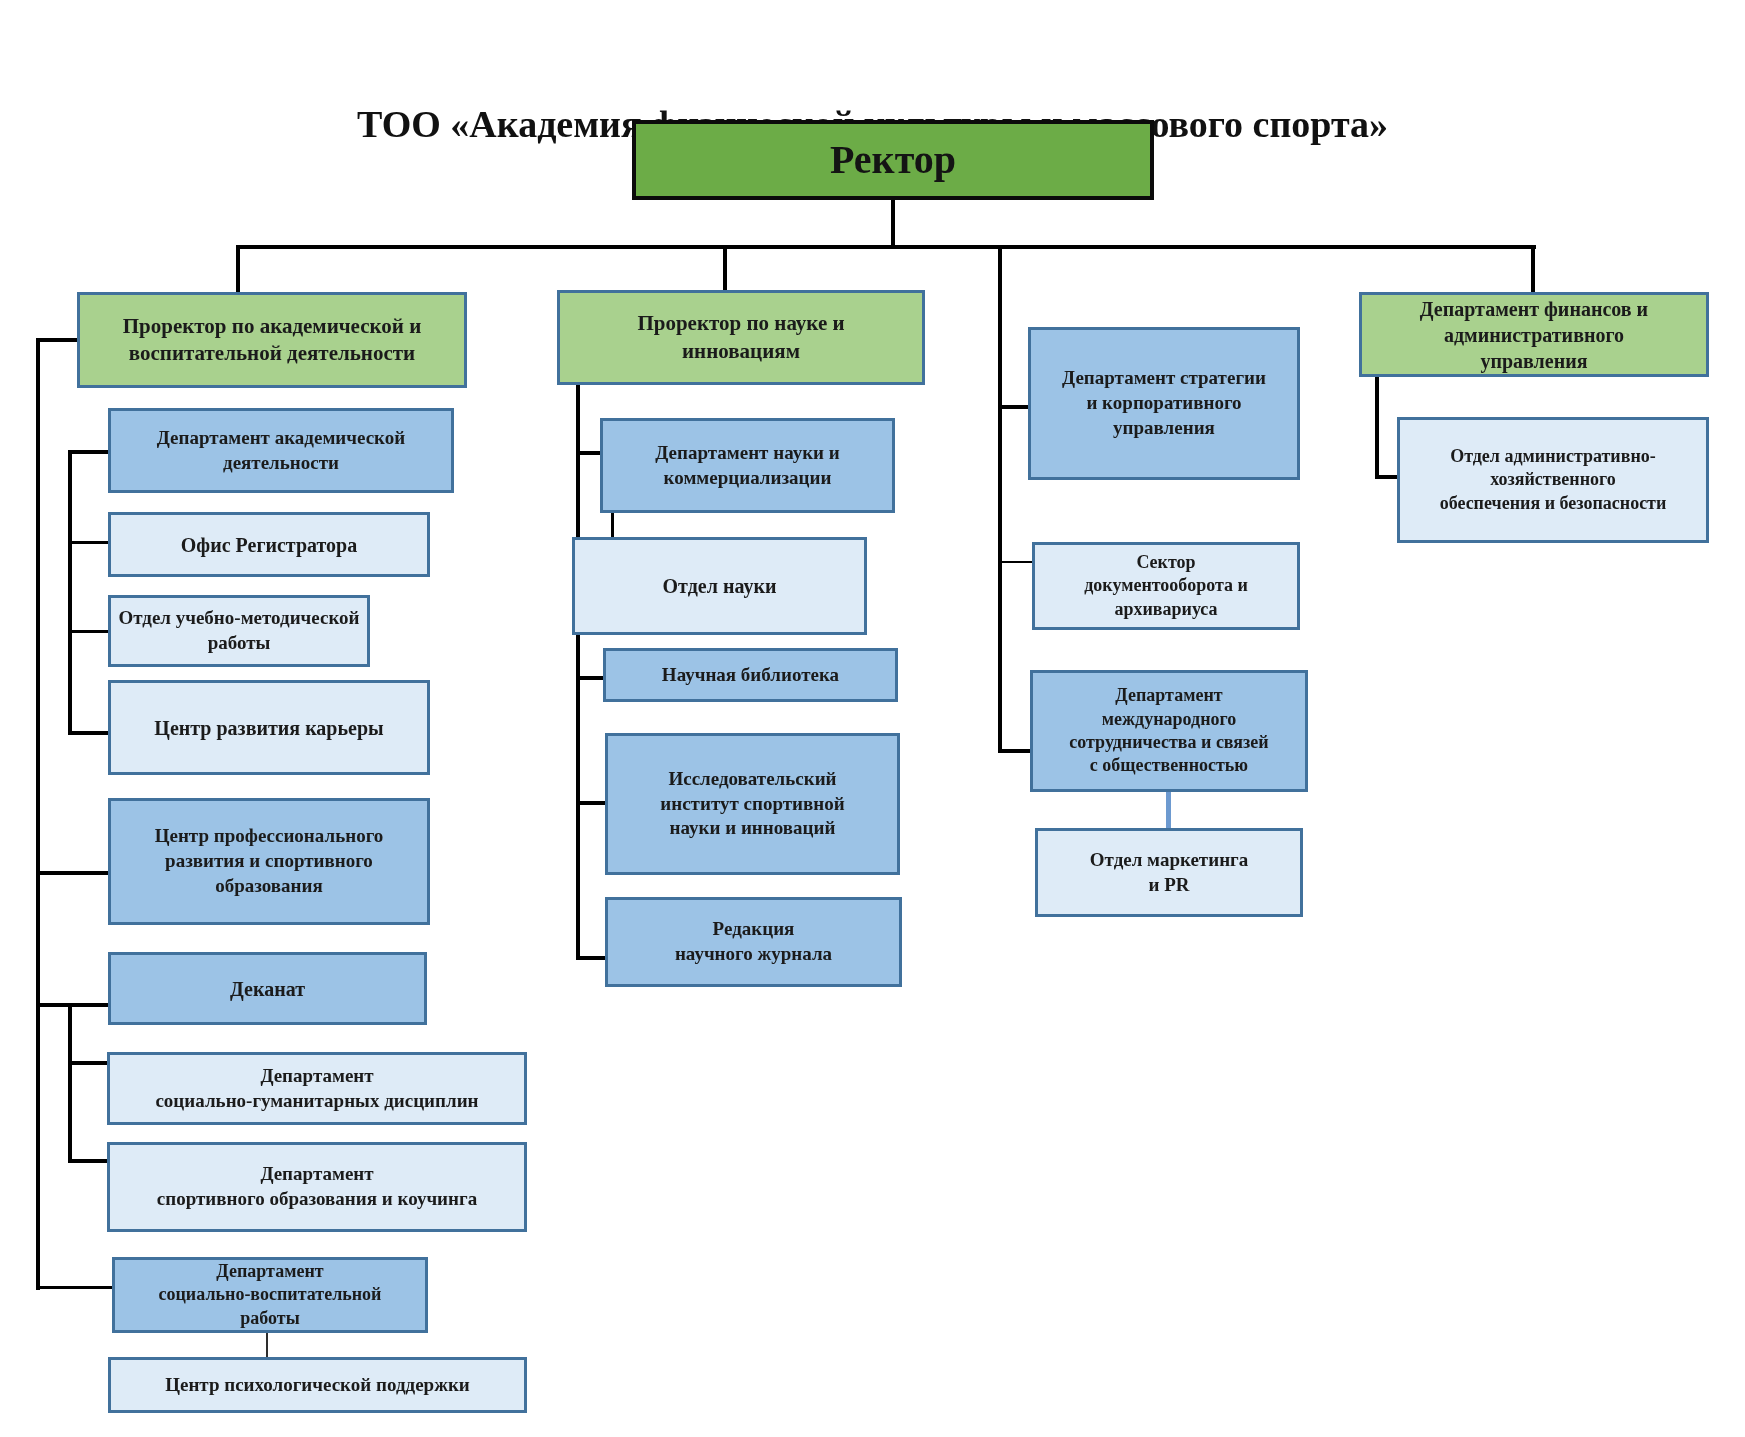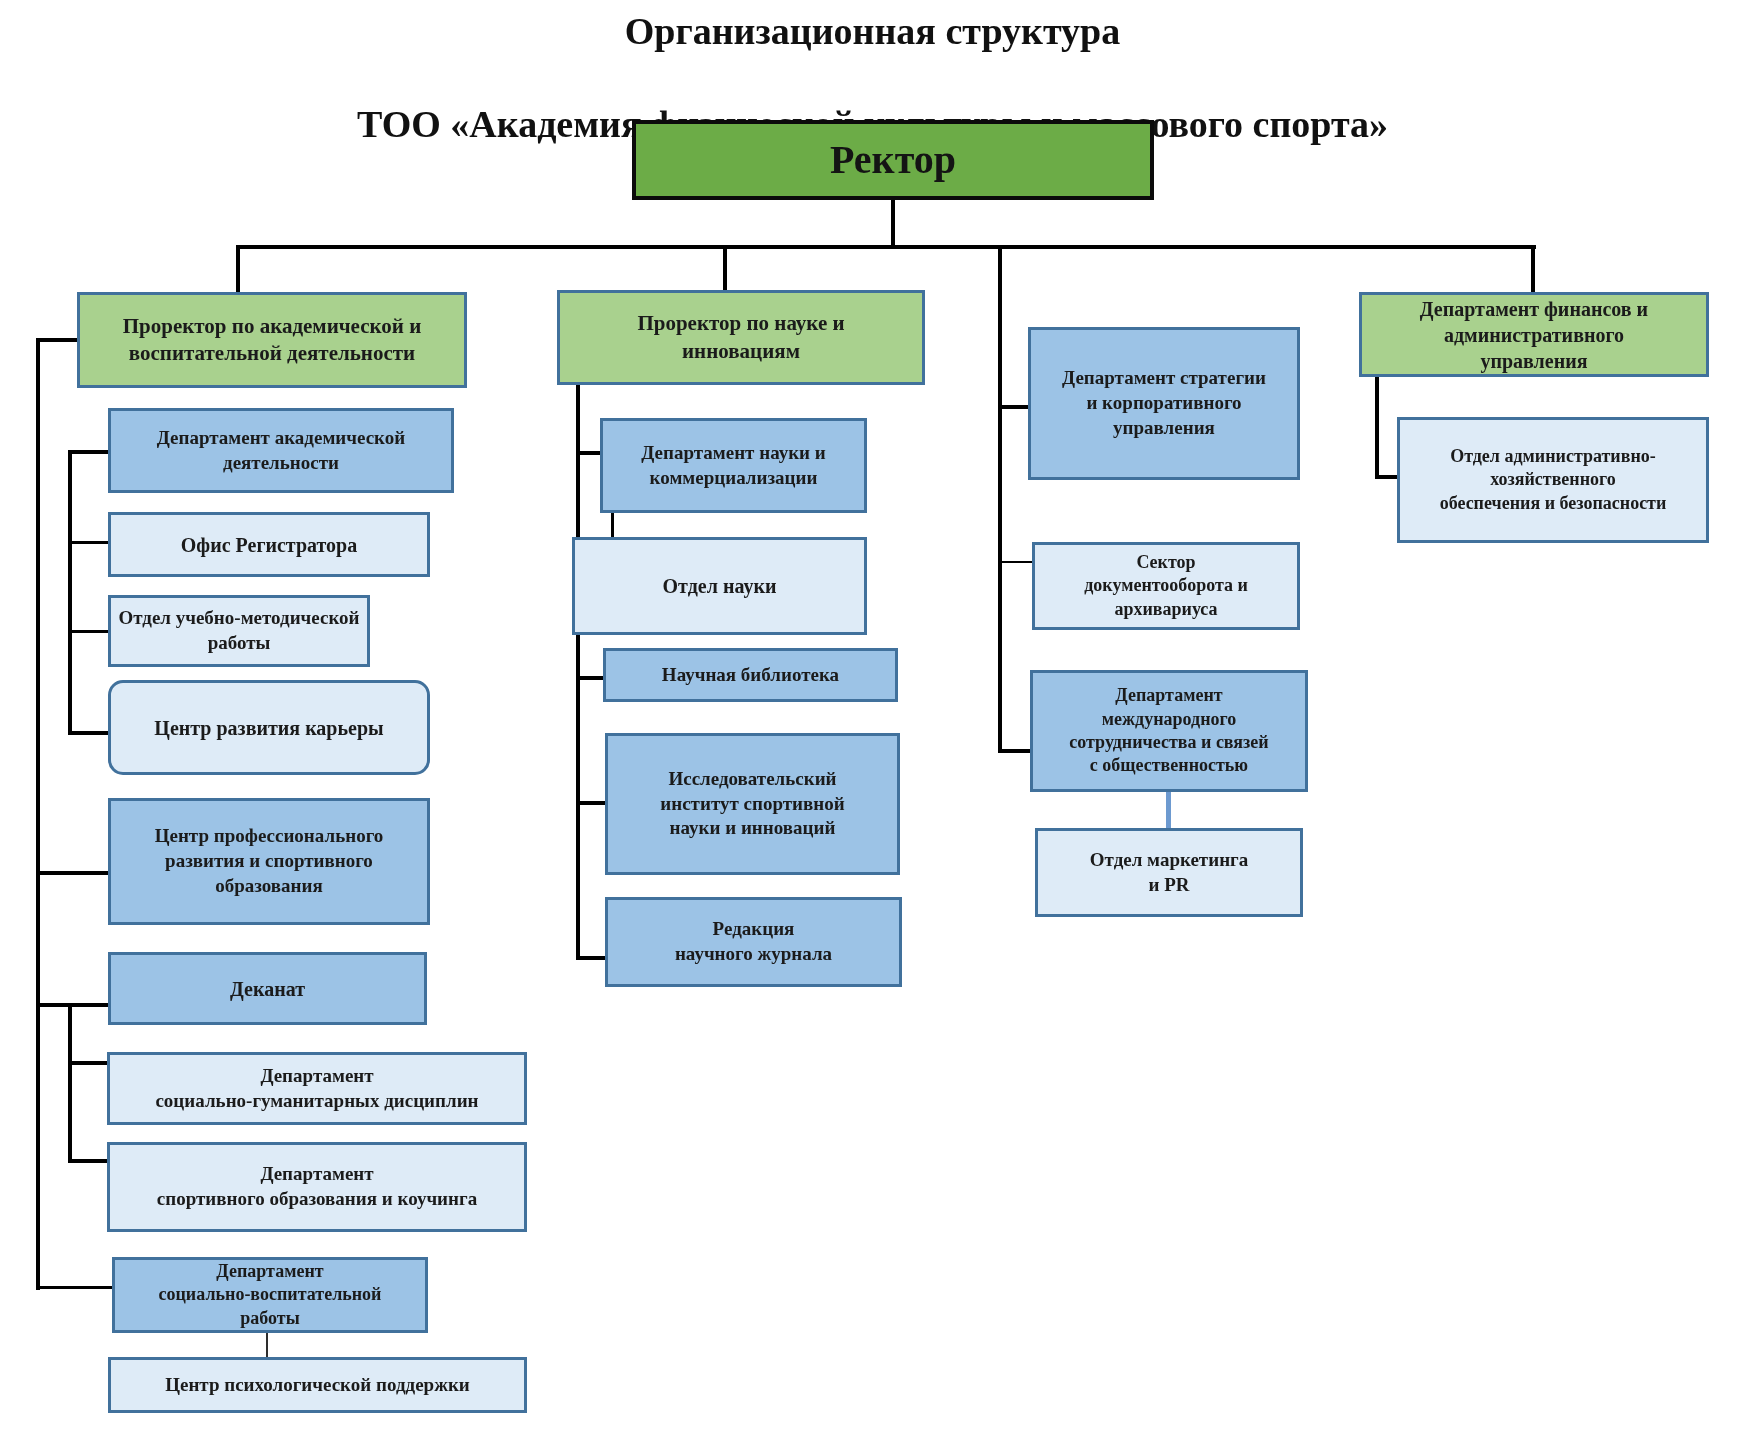"Организационная структура" span { html: <span>Организационная структура</span> -> none }
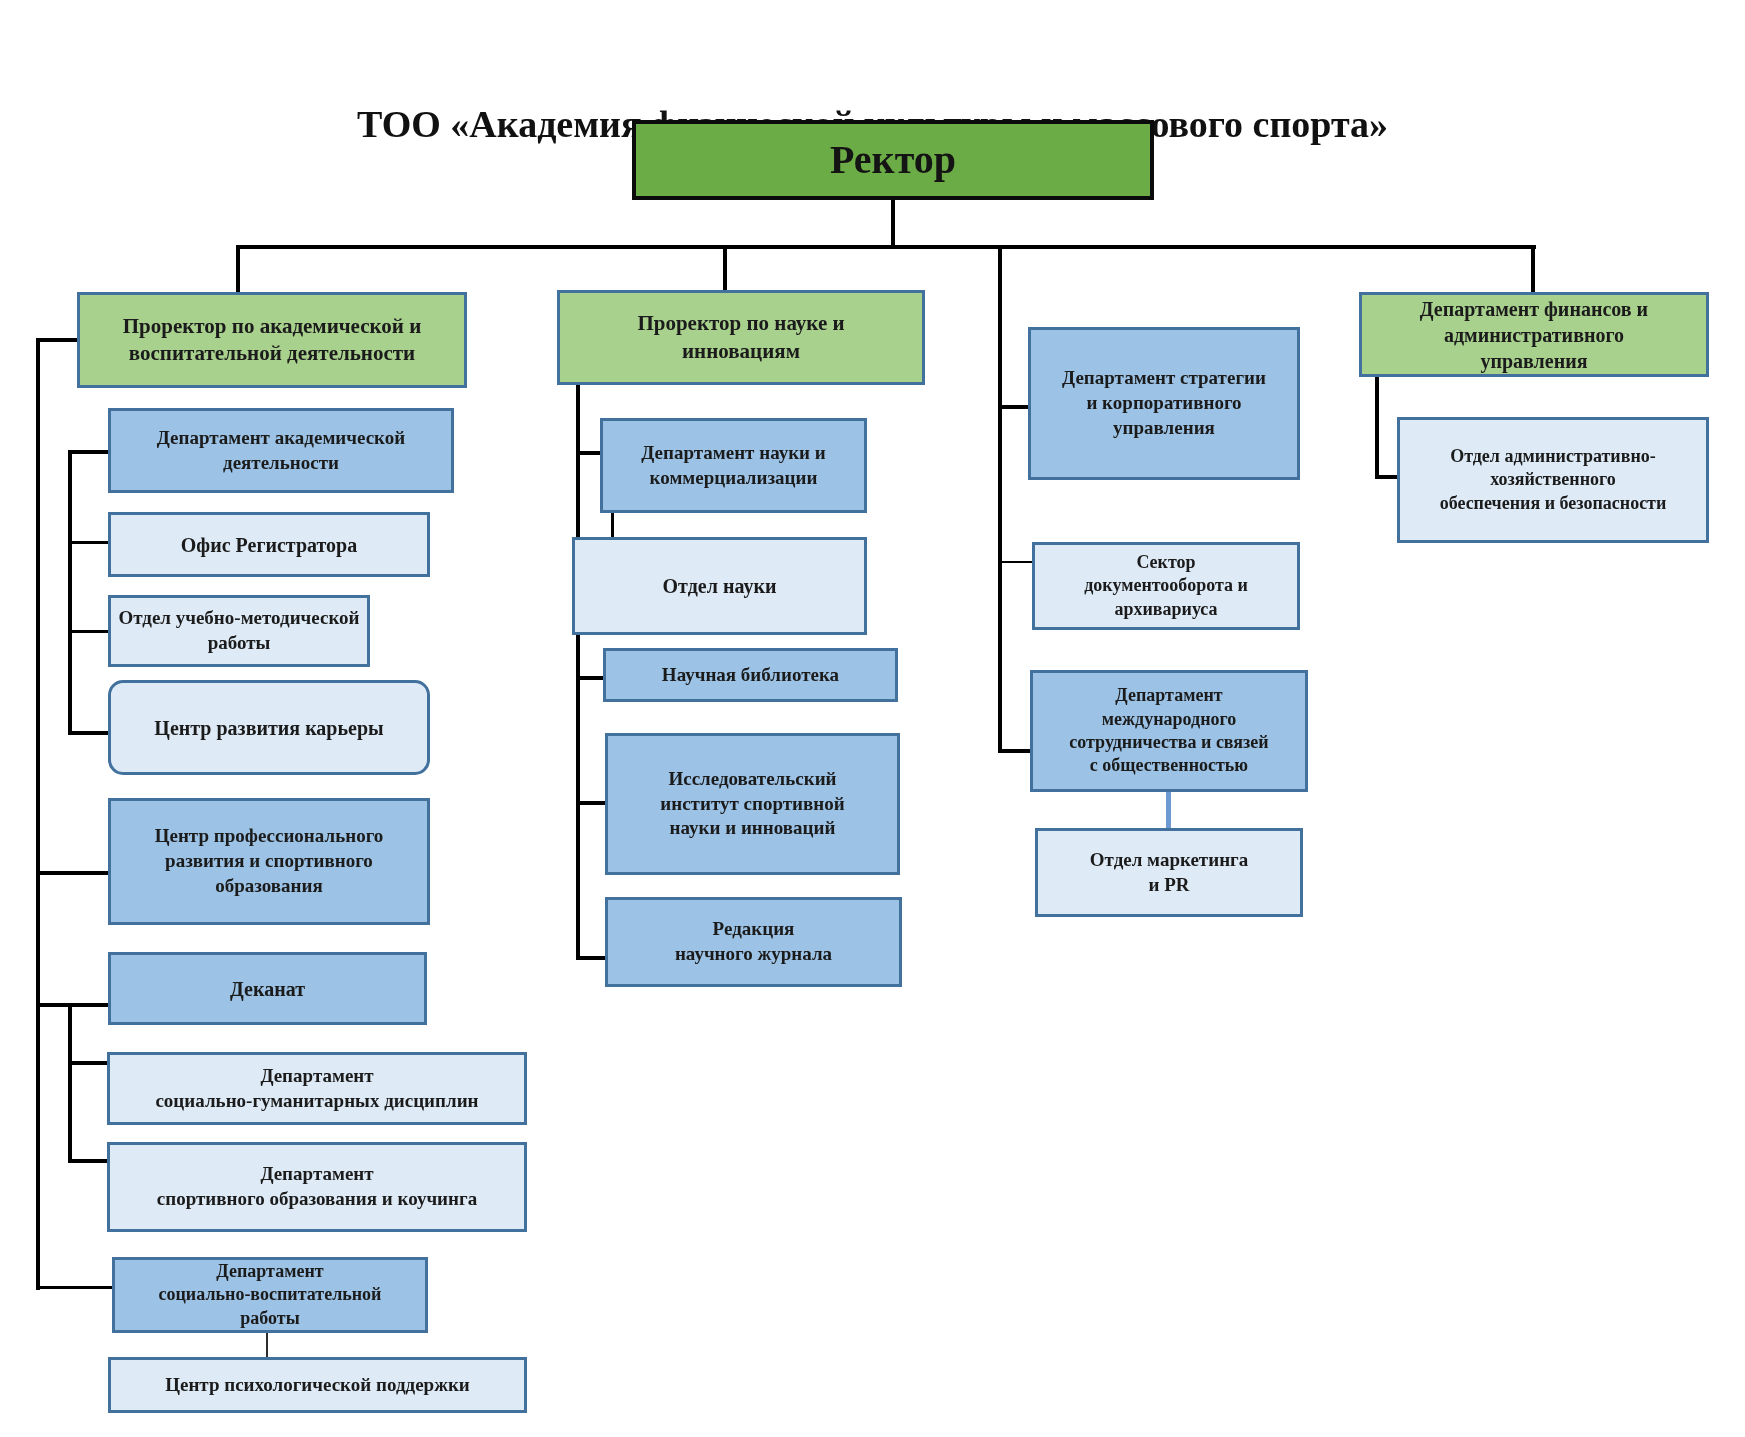"Департамент науки и" div.node { width: 267px -> 295px }
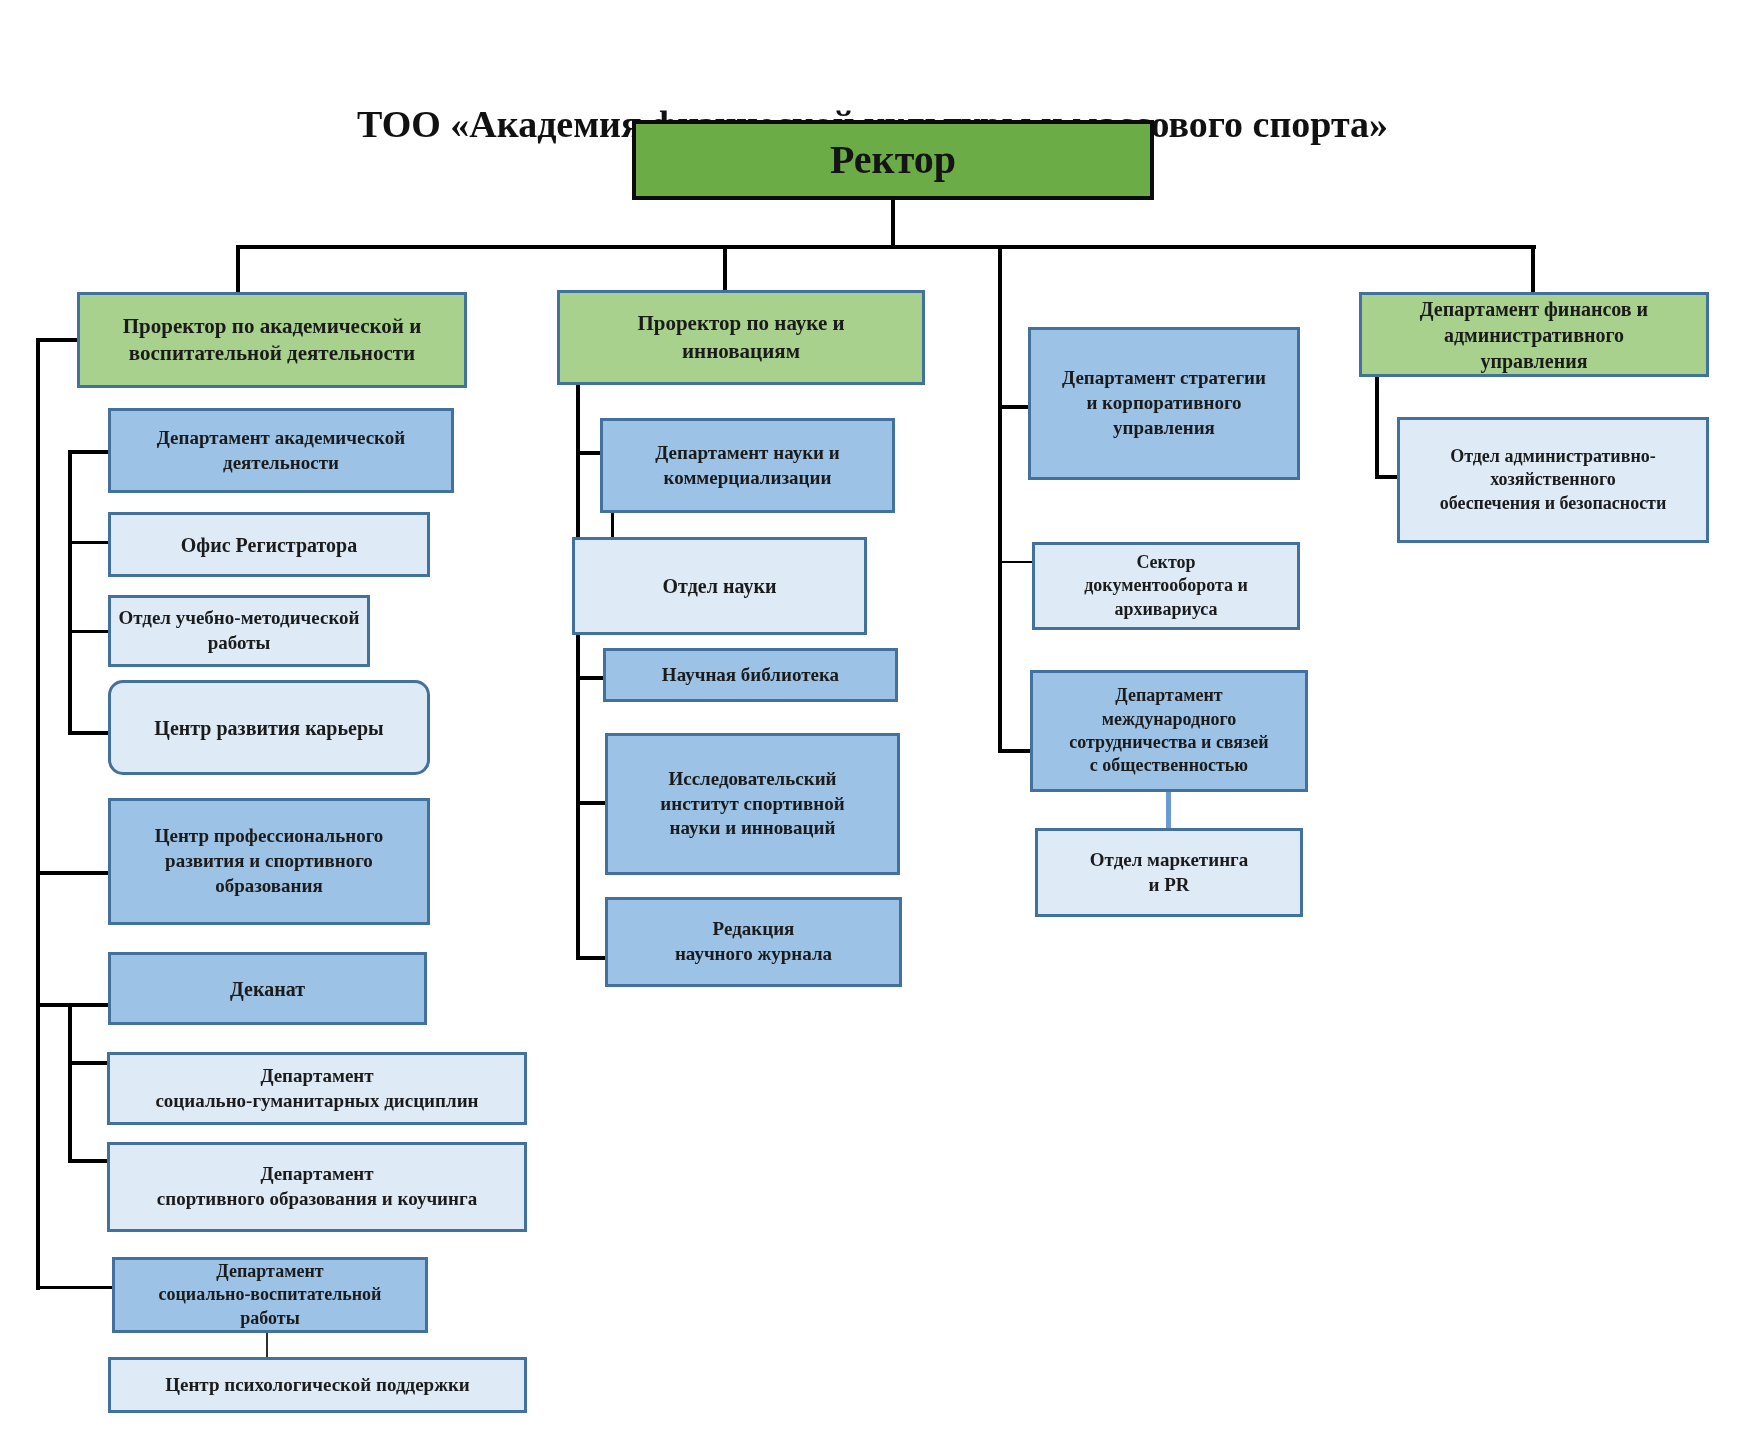"Центр развития карьеры" div.node { border-radius: 15px -> none }
